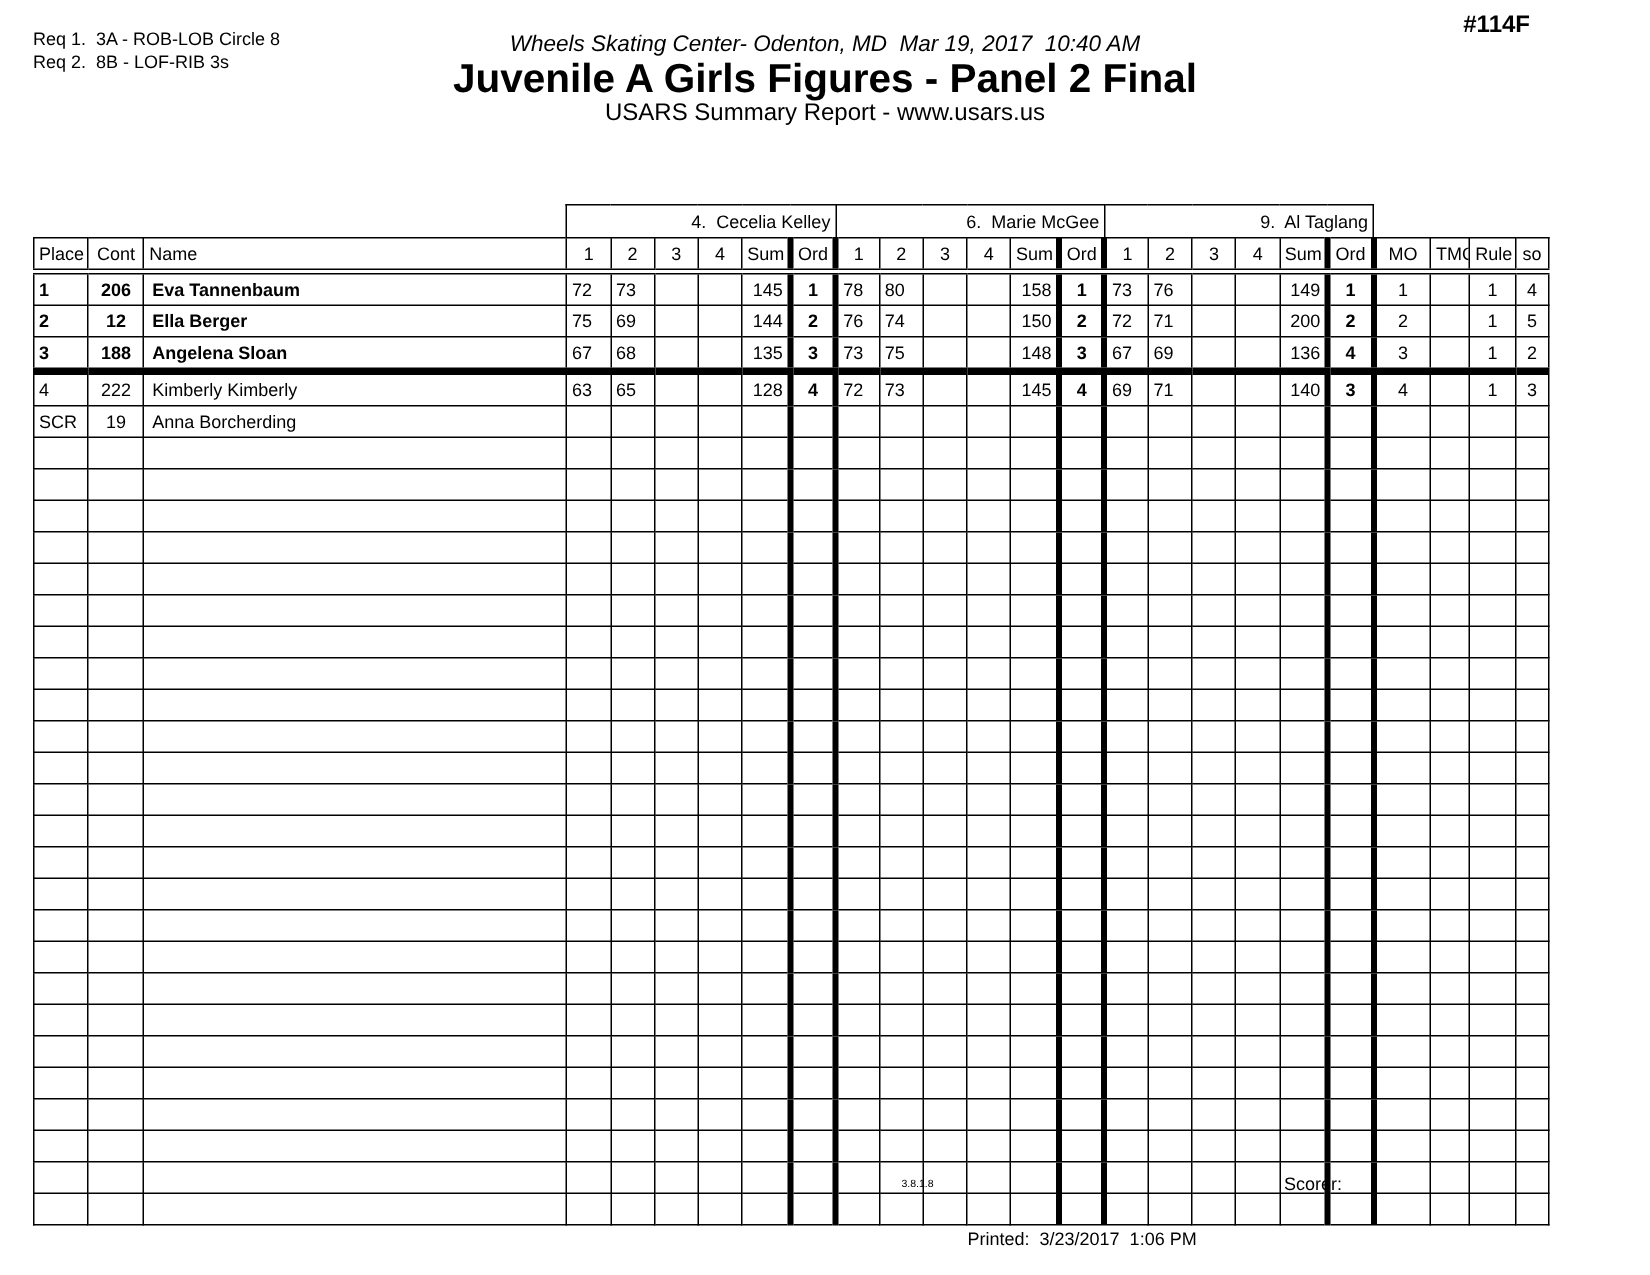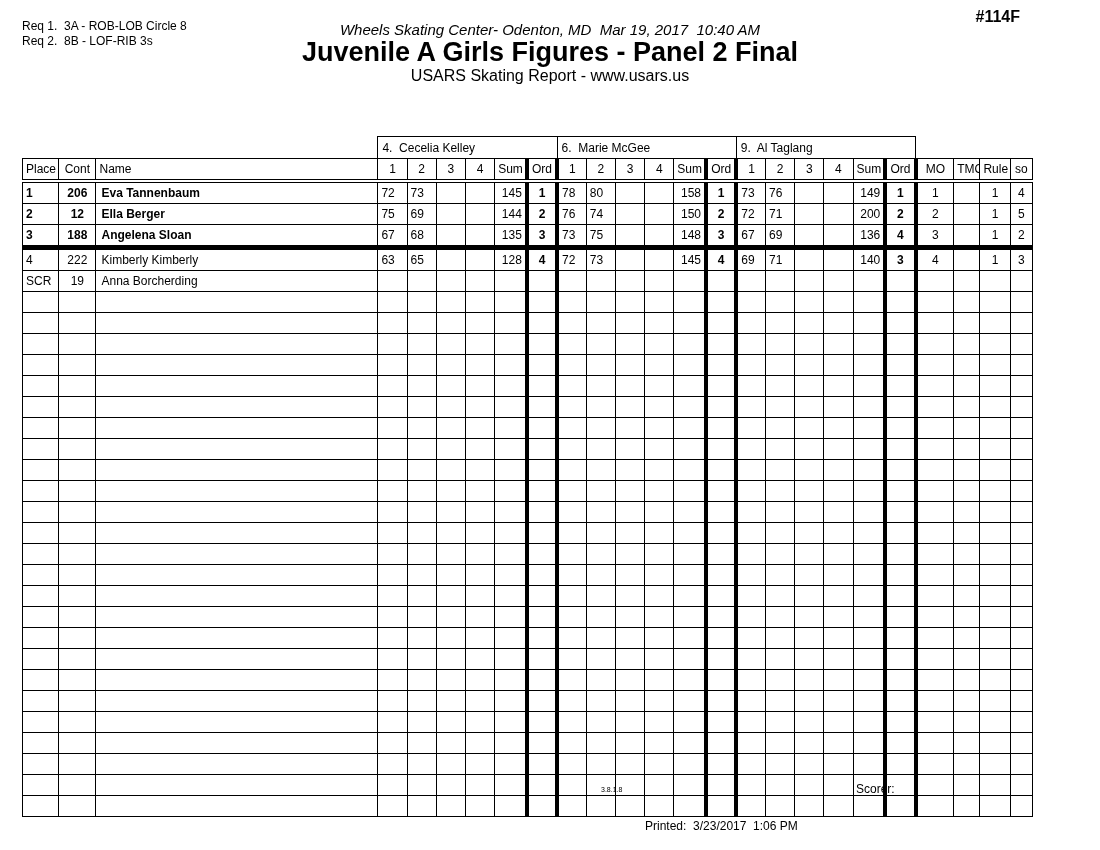"USARS Skating Report - www.usars.us" div.t4 { text: Skating -> Summary }
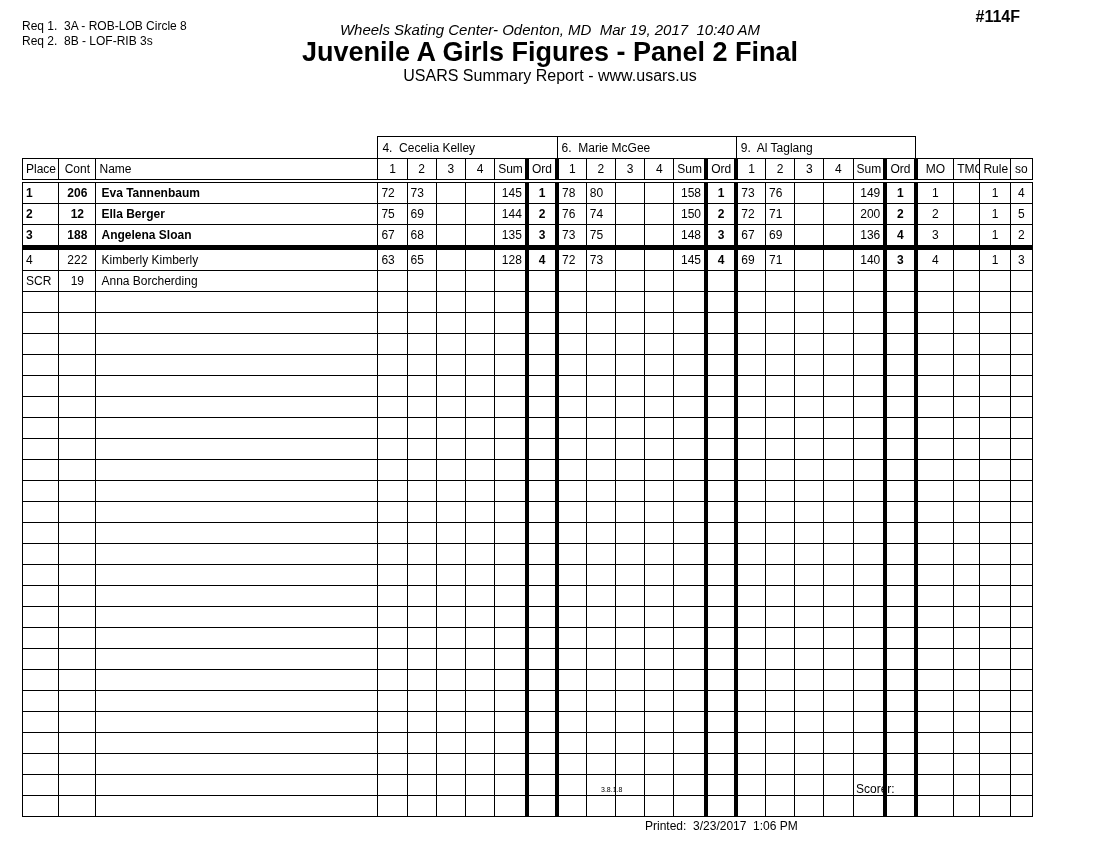"4. Cecelia Kelley" td.judgebox { text-align: left -> right }
